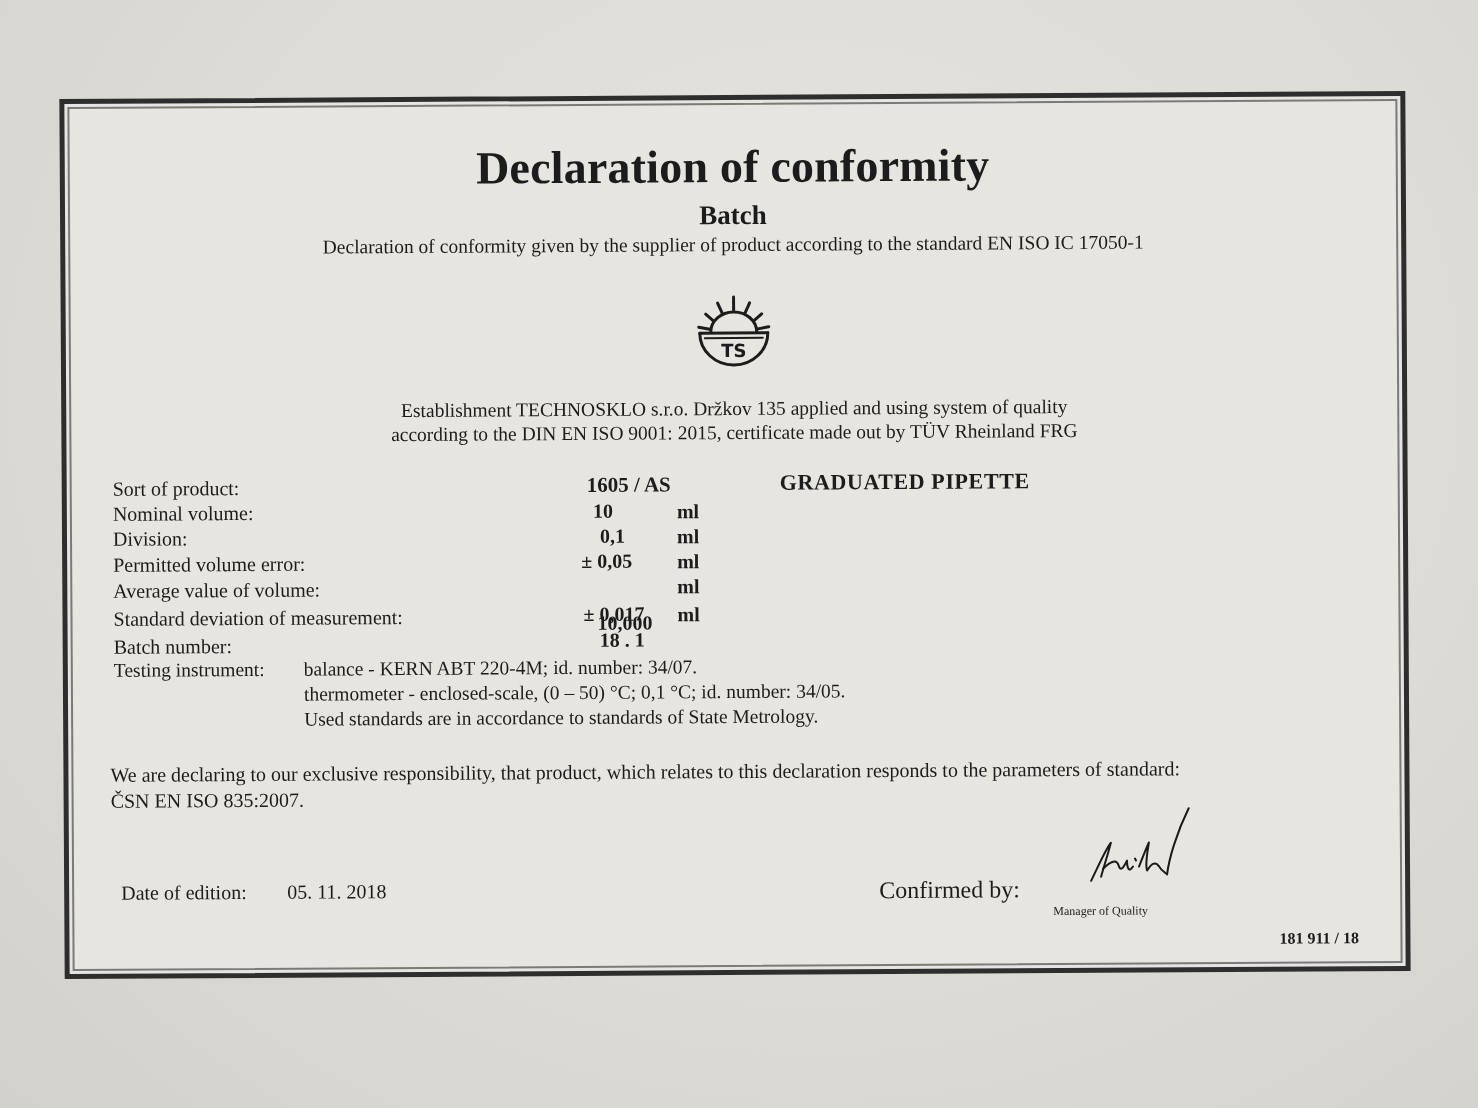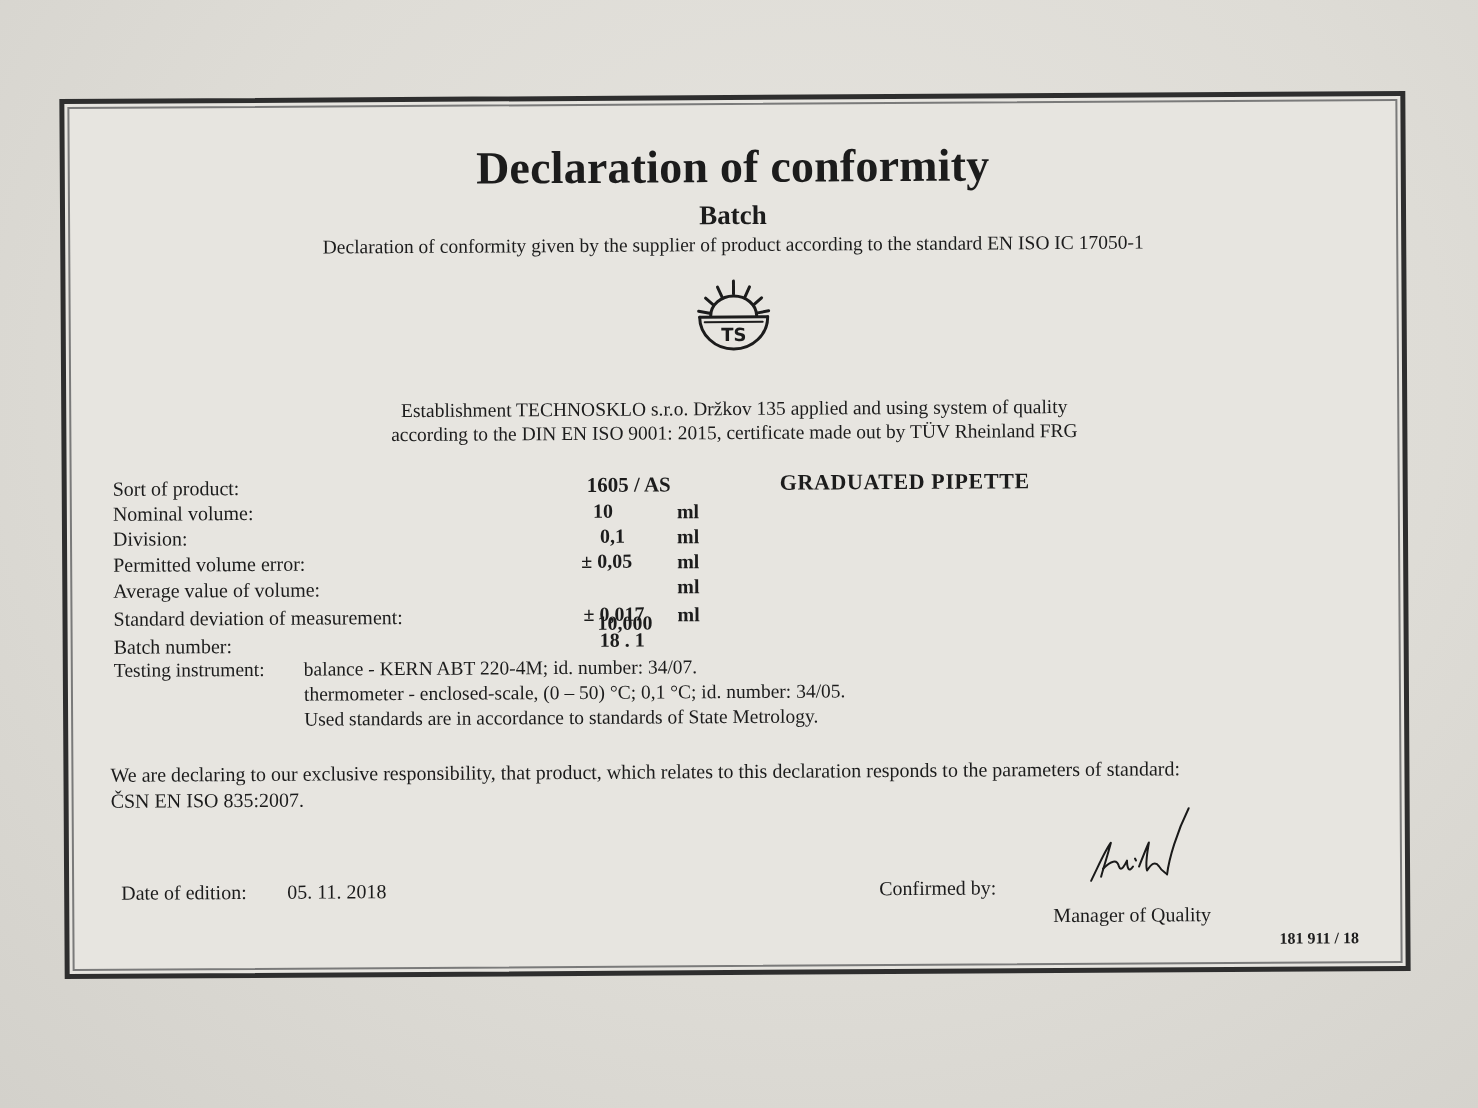"TS" .logo { top: 178px -> 194px }
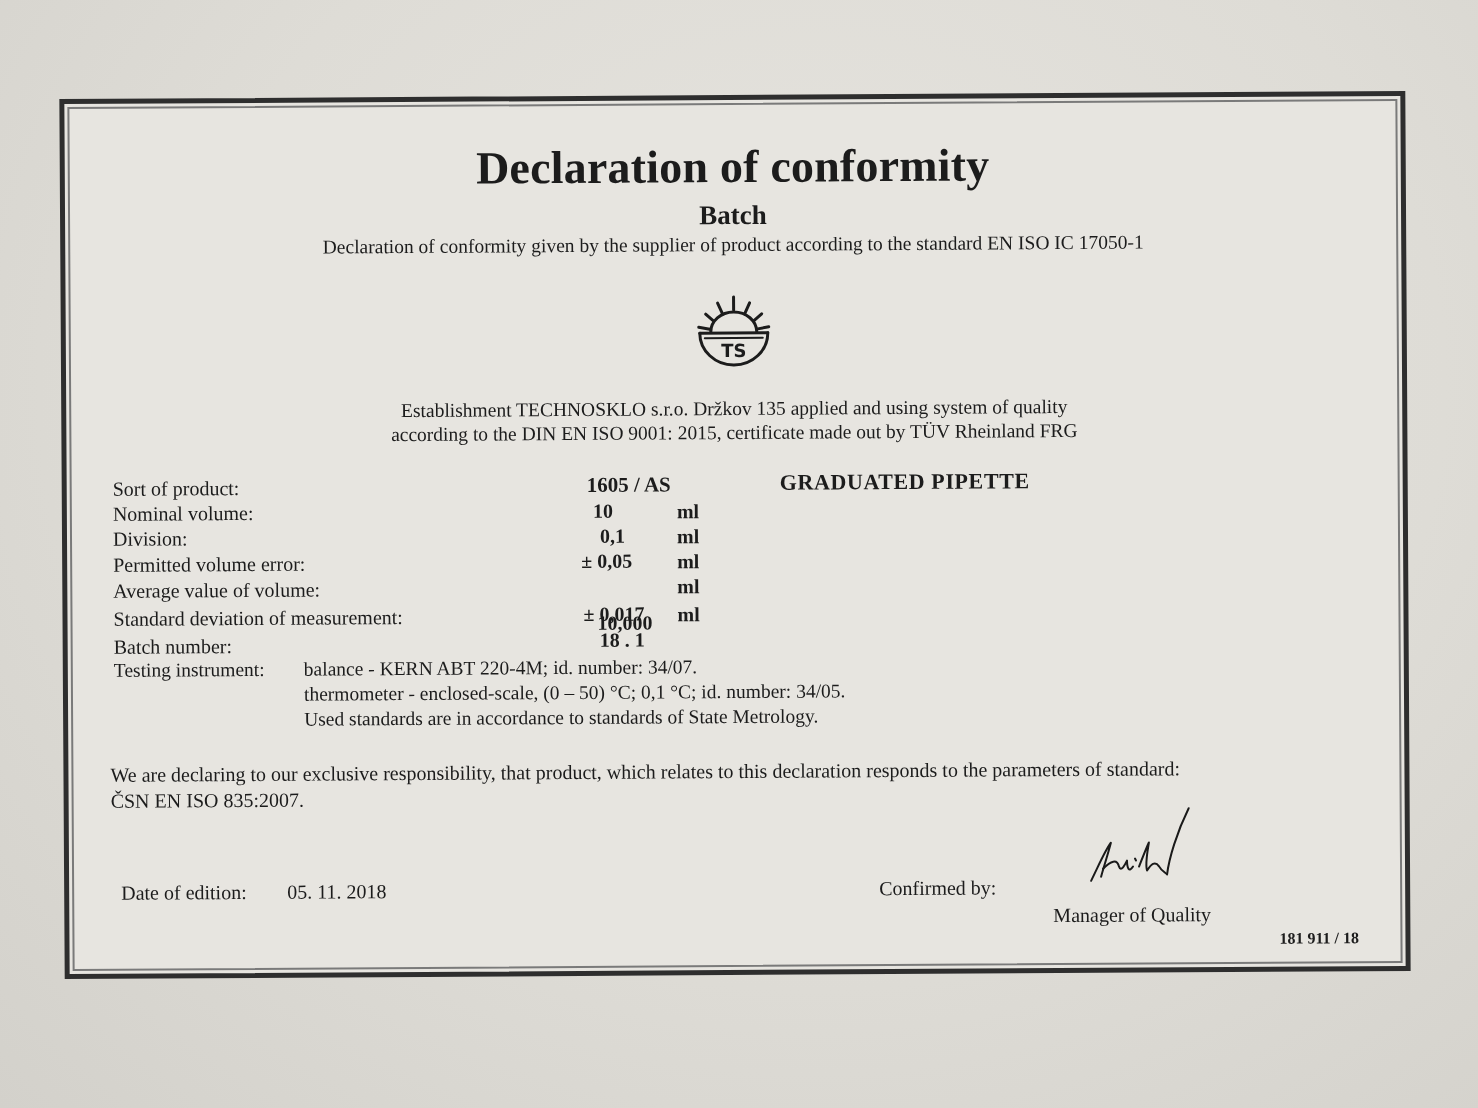"Confirmed by:" .confirmed { font-size: 20px -> 24px }
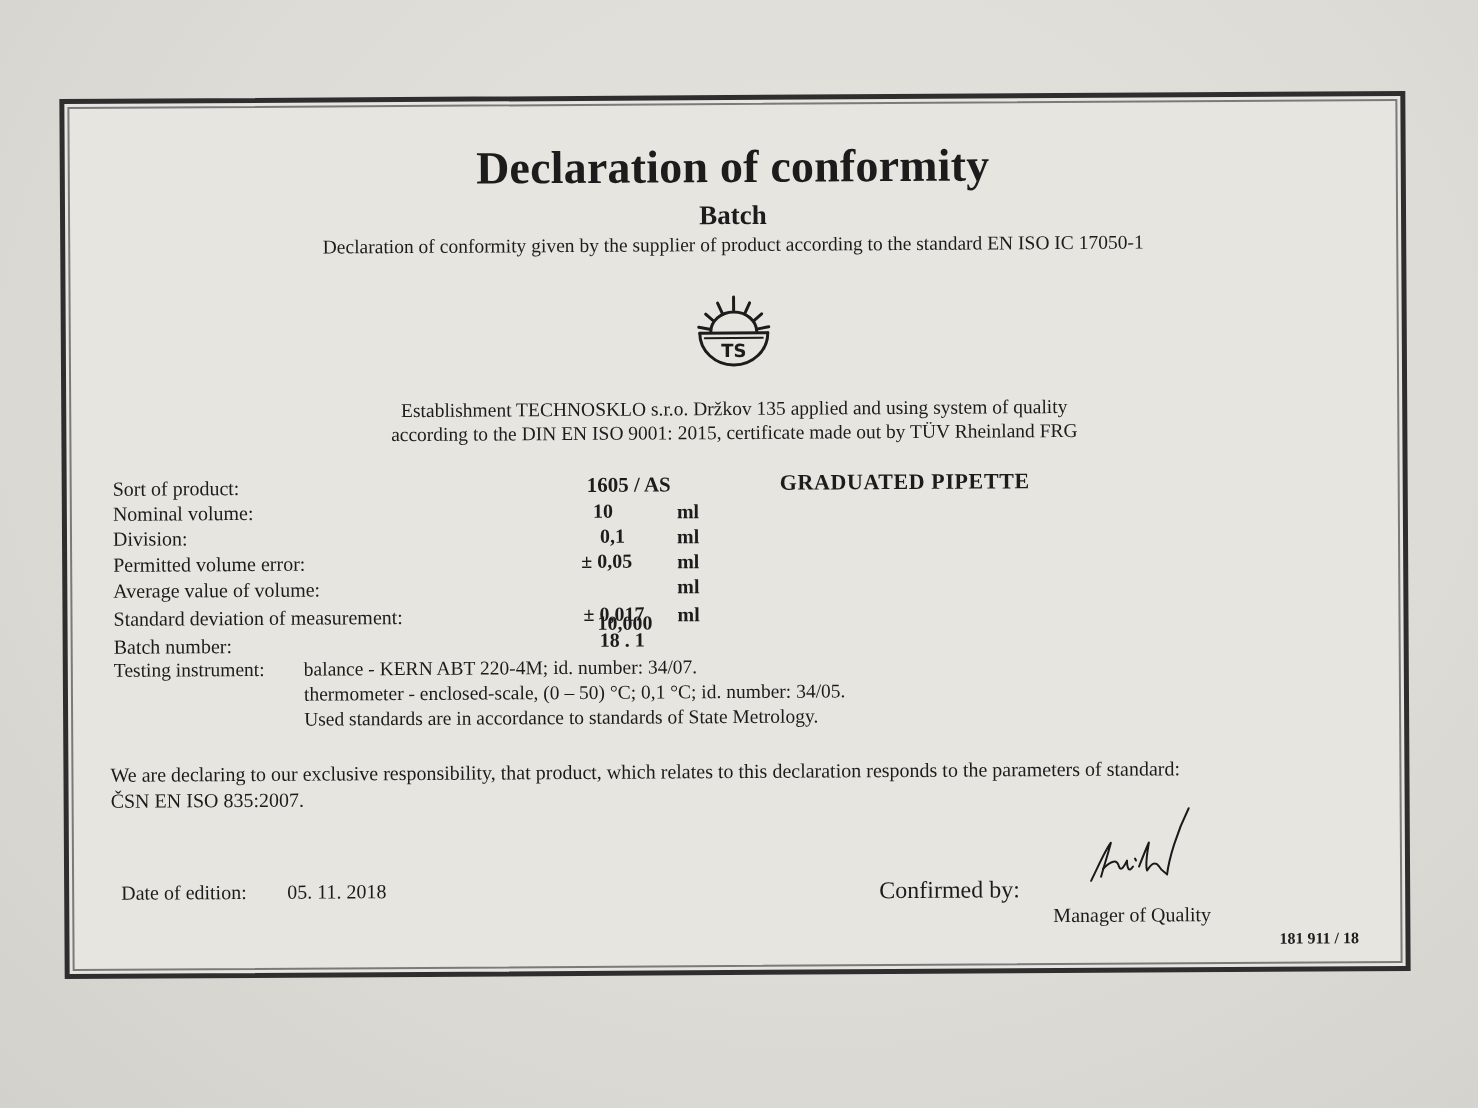"Manager of Quality" .manager { font-size: 20px -> 12px }
